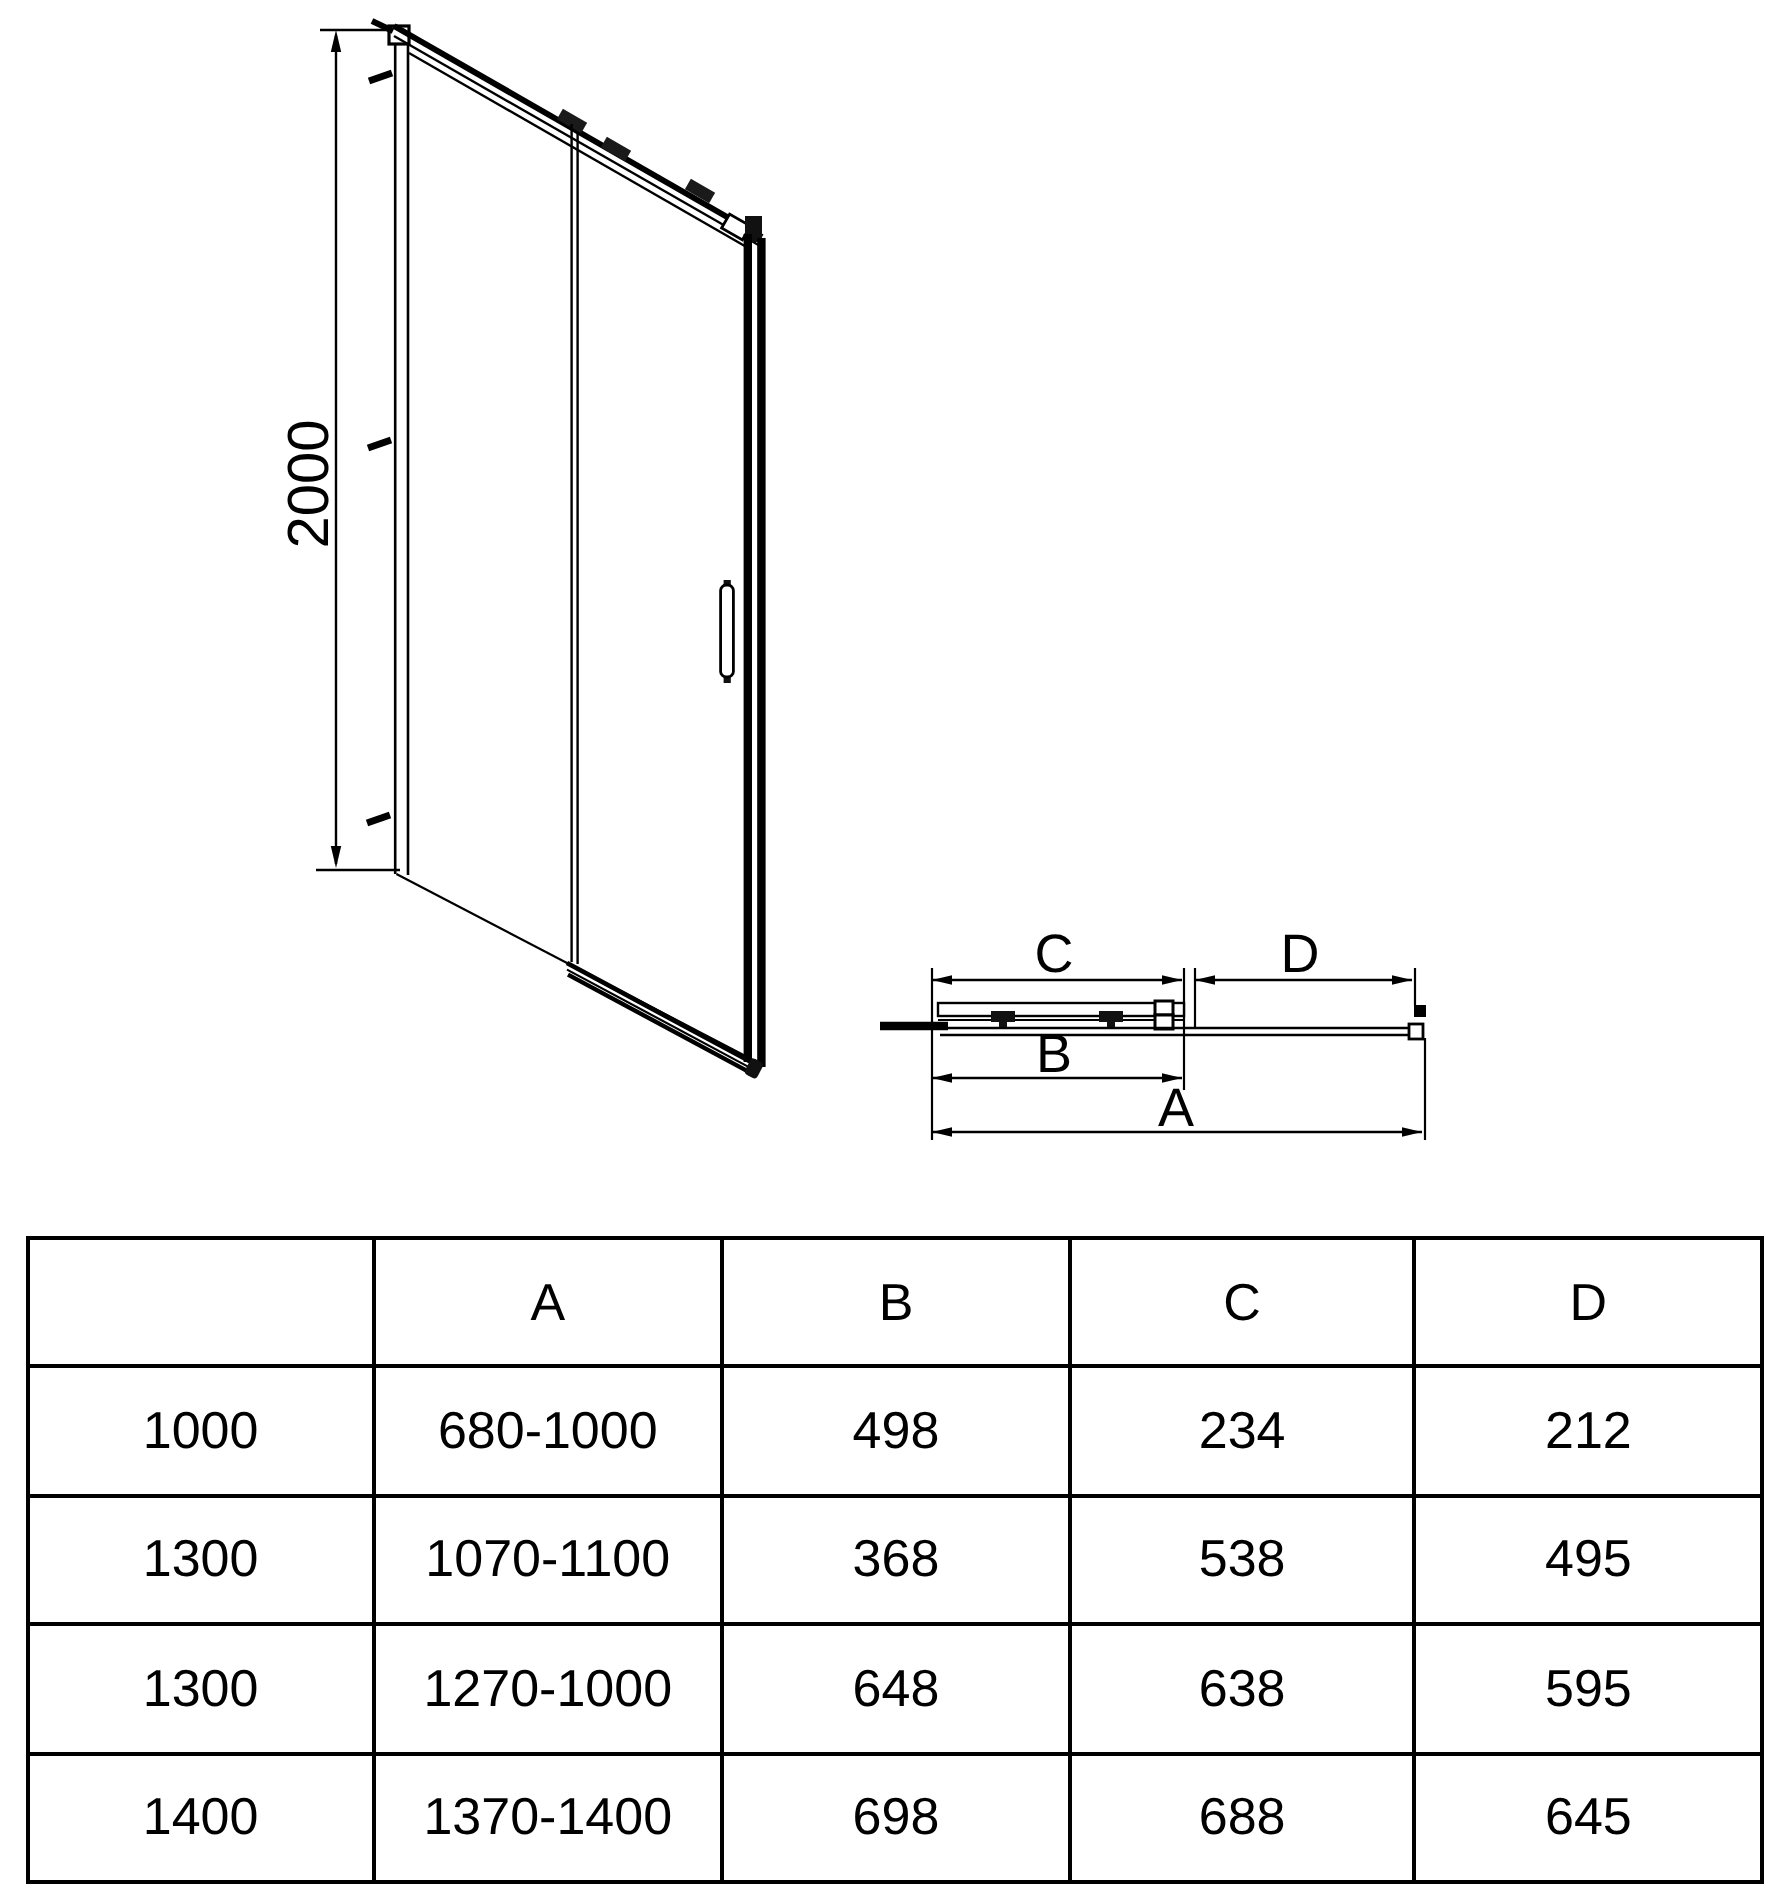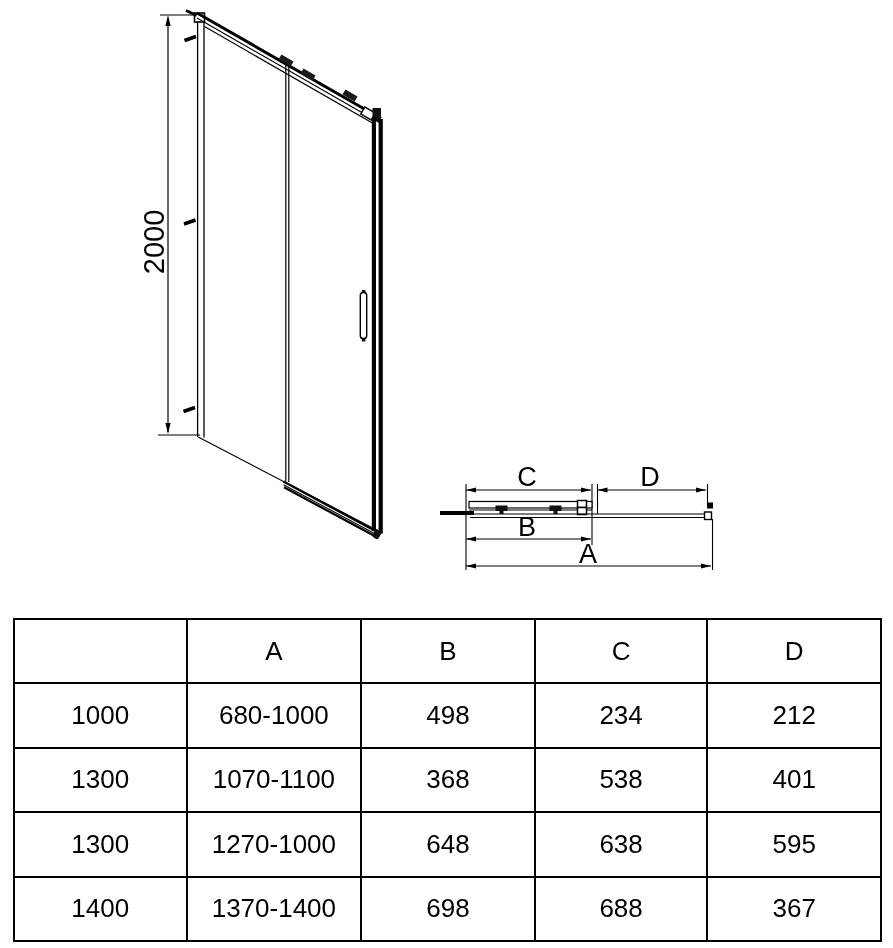"401" td { text: 401 -> 495 }
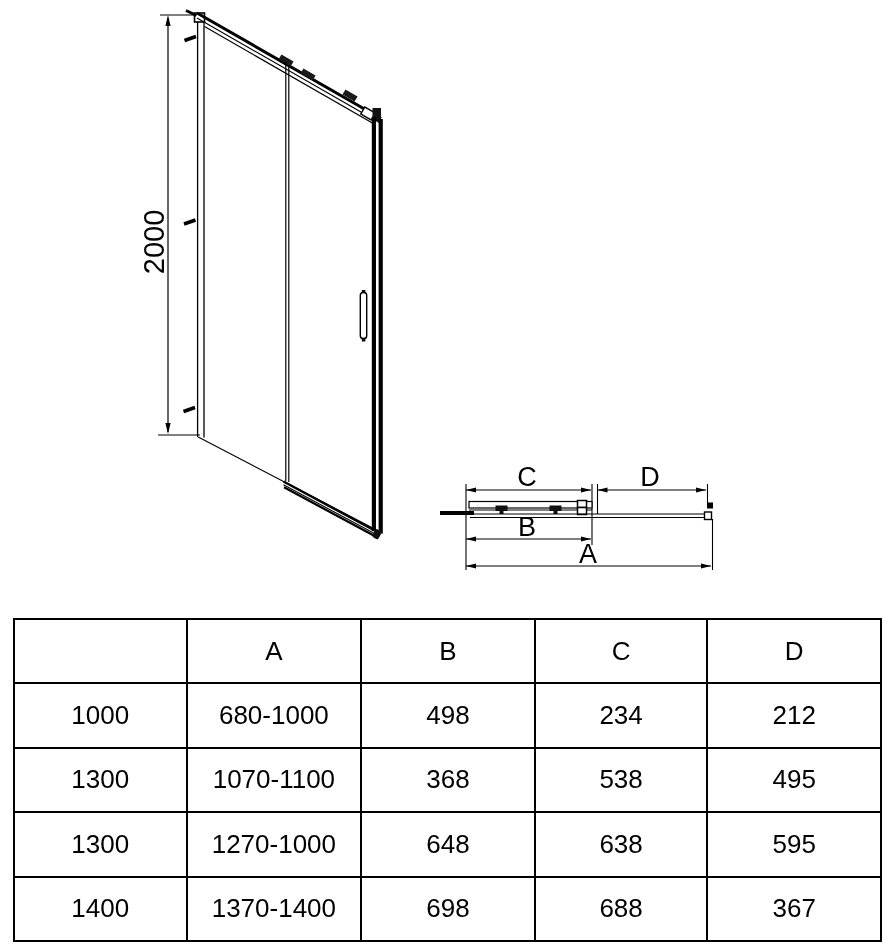"367" td { text: 367 -> 645 }
